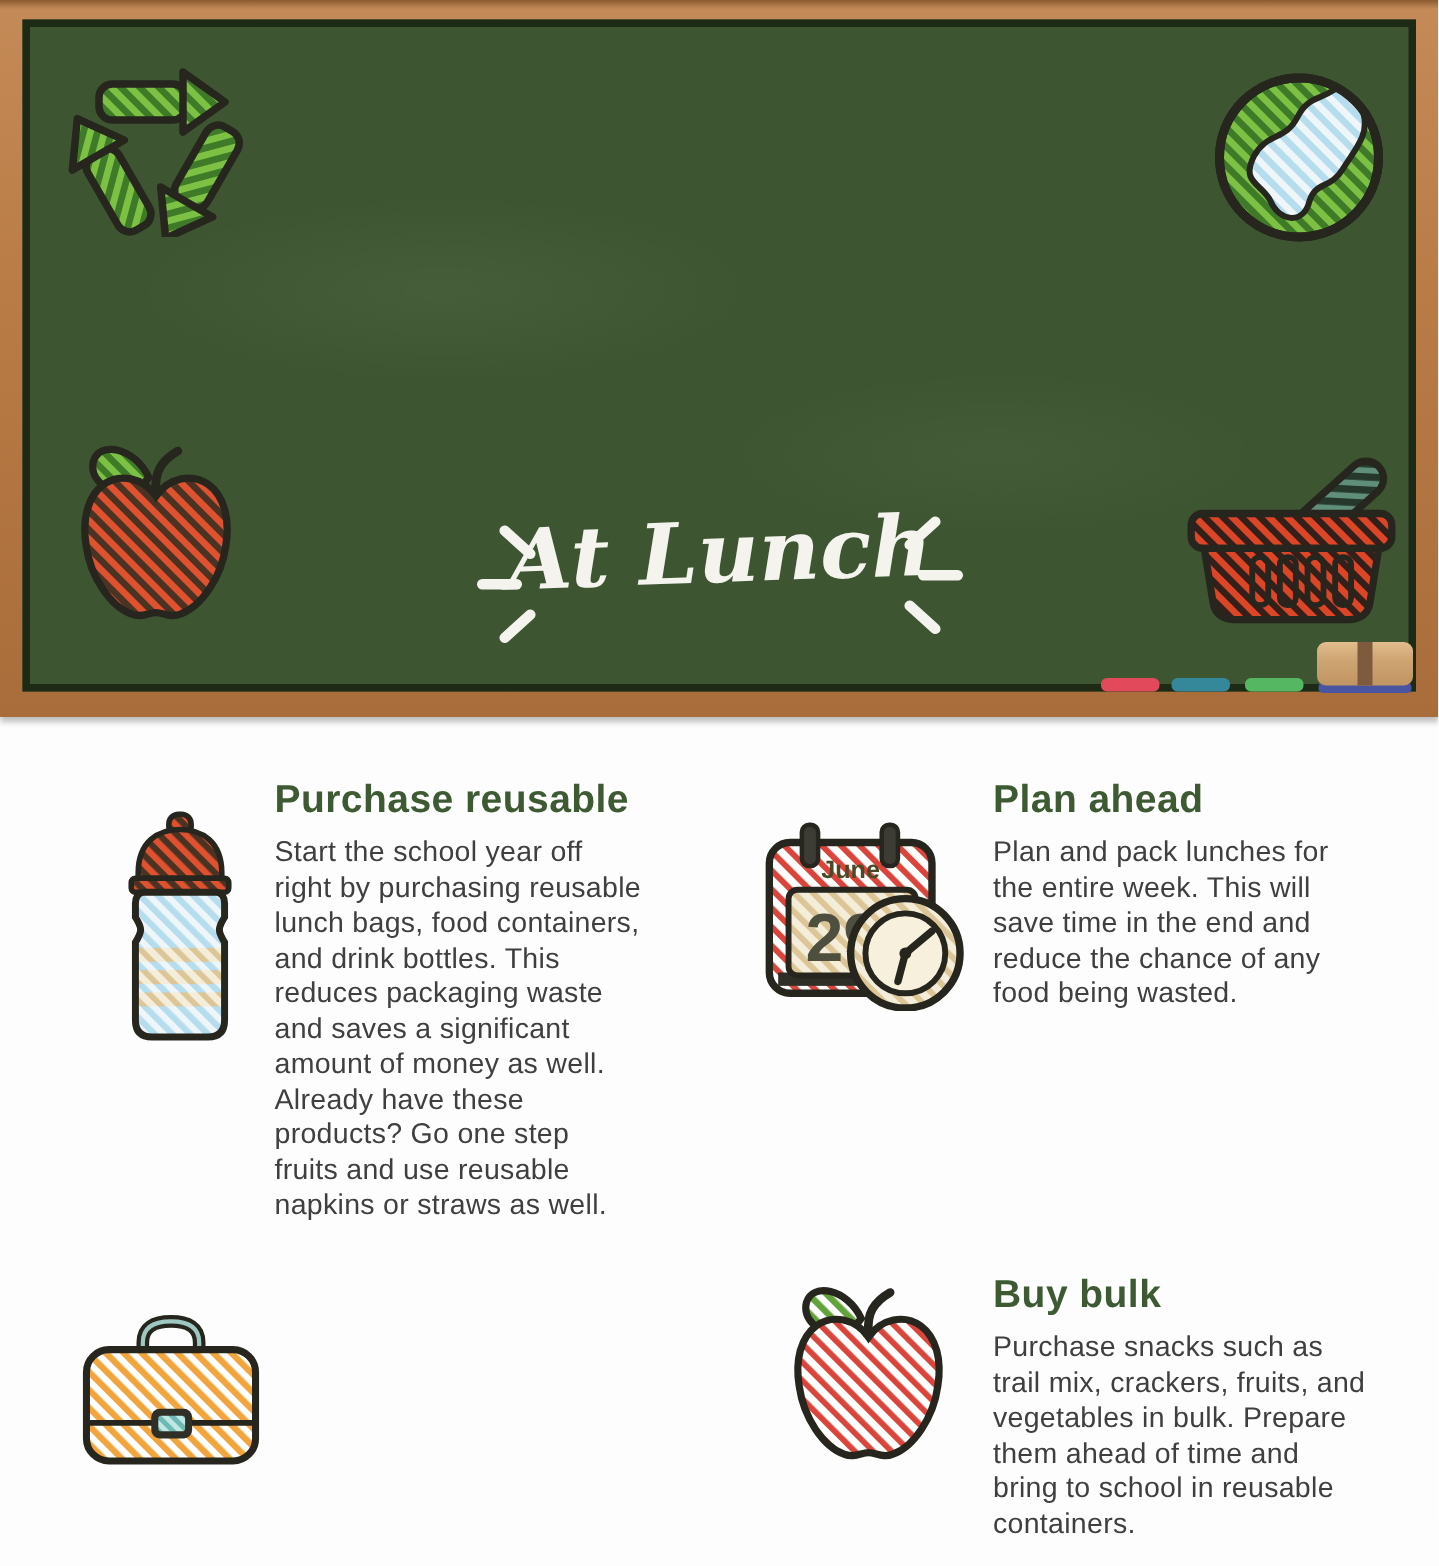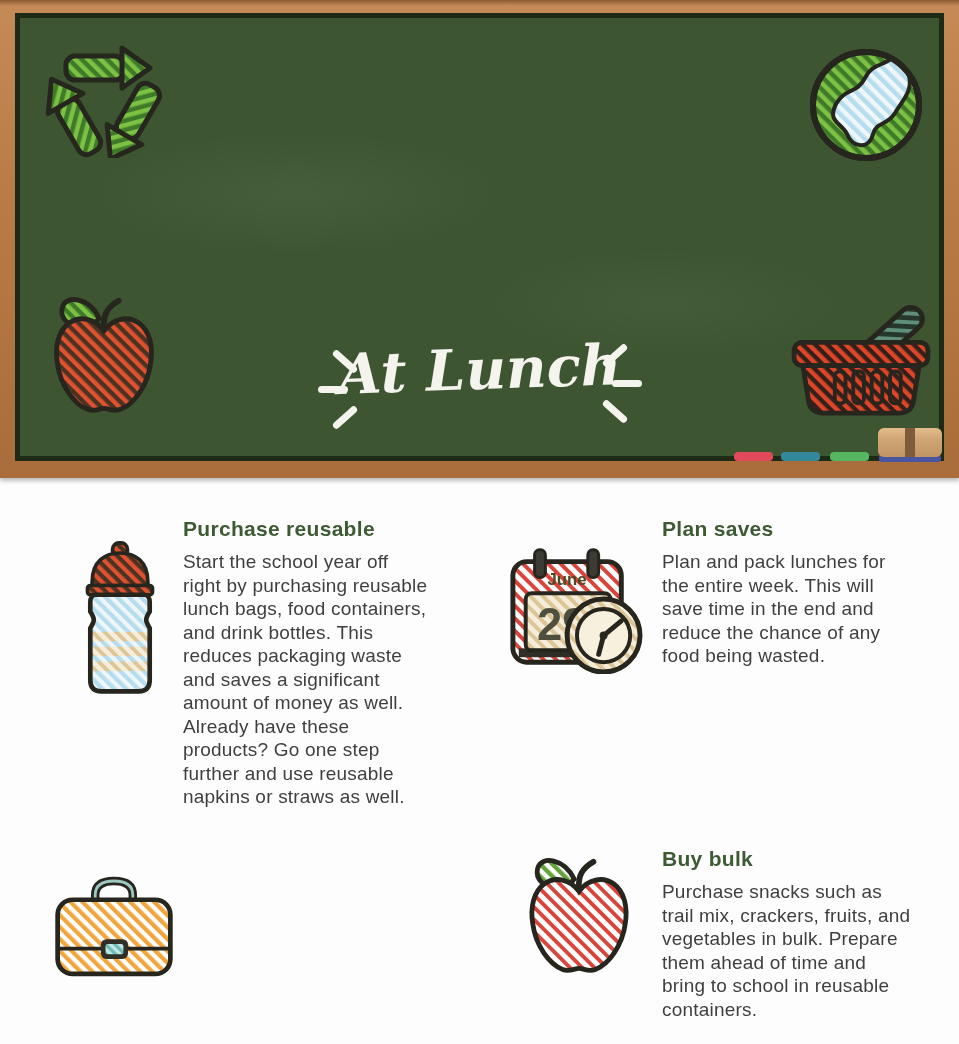"Purchase reusable" .sec-title { font-size: 21px -> 26px }
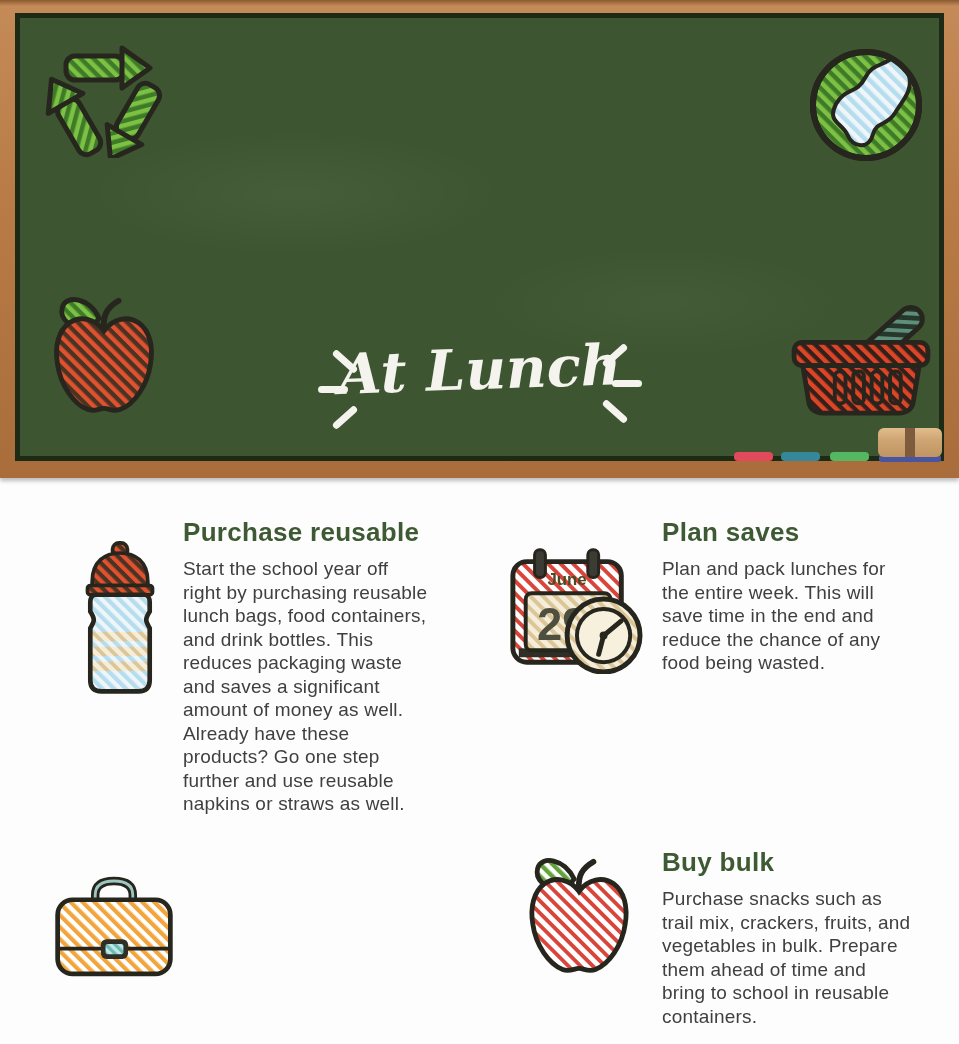"Plan saves" div.sec-title { text: saves -> ahead }
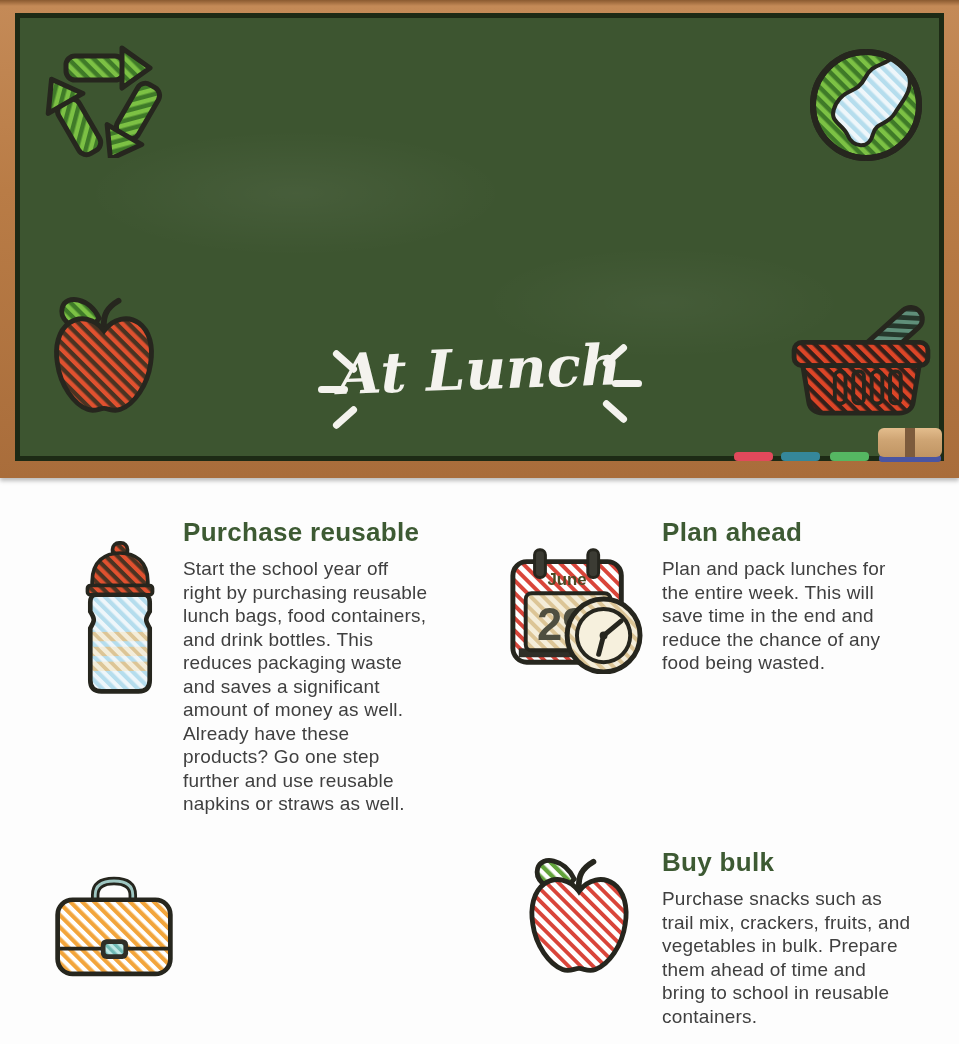"Start the school year off" div.sec-body { text: further -> fruits }
